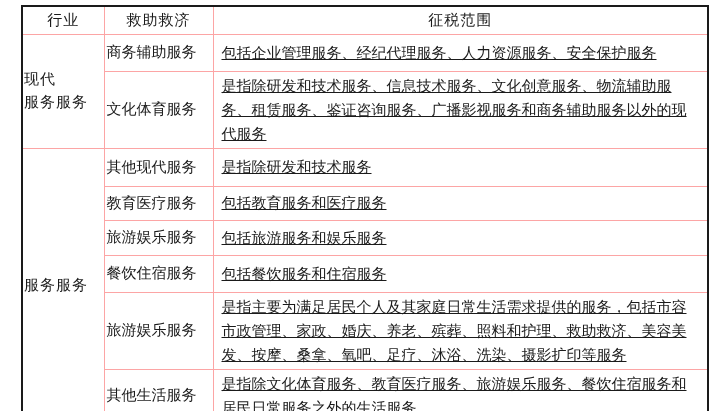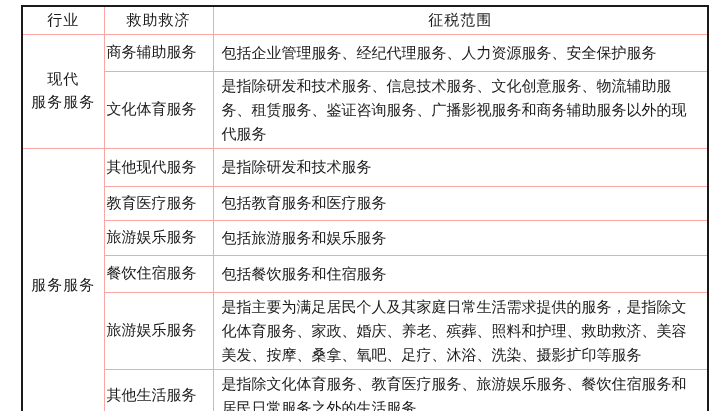"包括企业管理服务、经纪代理服务、人力资源服务、安全保护服务" td.scope { text-decoration: none -> underline }
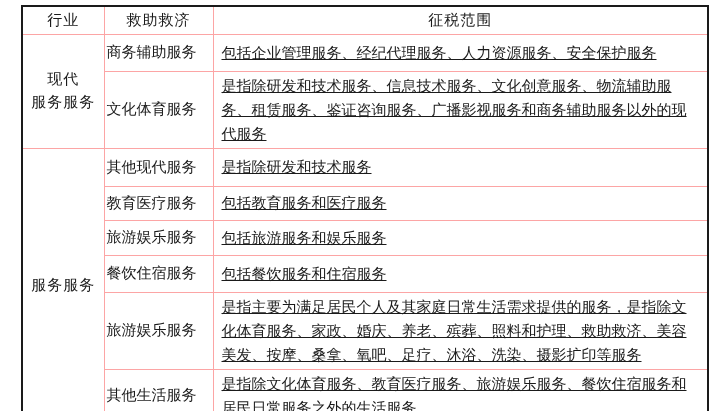"现代" td.industry .iline { text-align: center -> left }
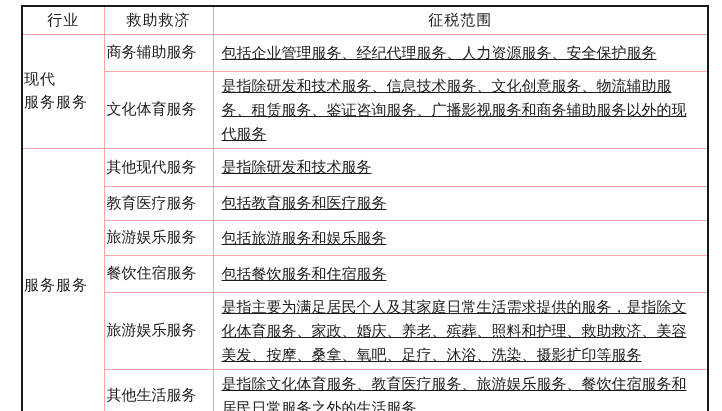"是指主要为满足居民个人及其家庭日常生活需求提供的服务，是指除文化体育服务、家政、" td.scope { text: 是指除文化体育服务 -> 包括市容市政管理 }
